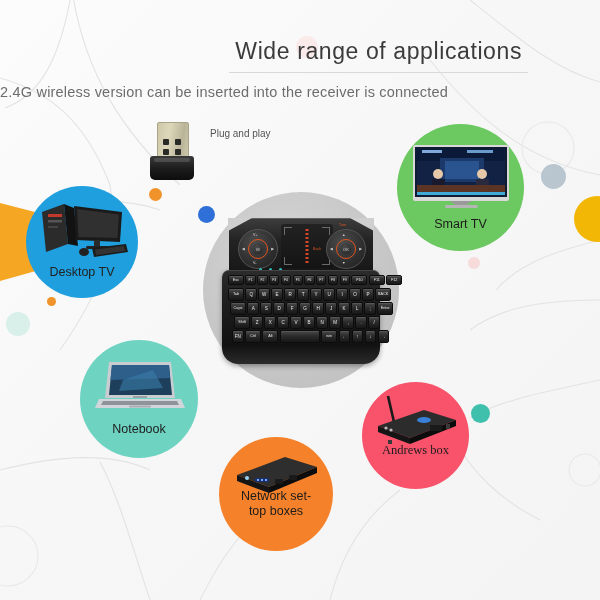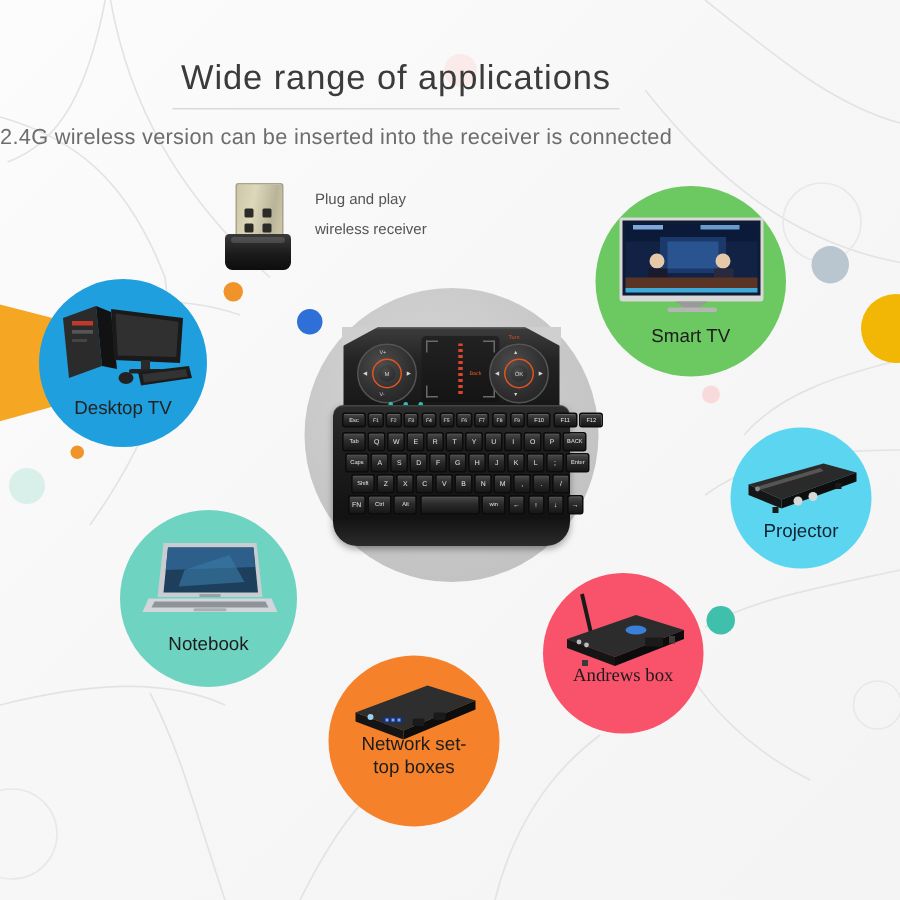"Wide range of applications" .heading-wrap { text-align: center -> right }
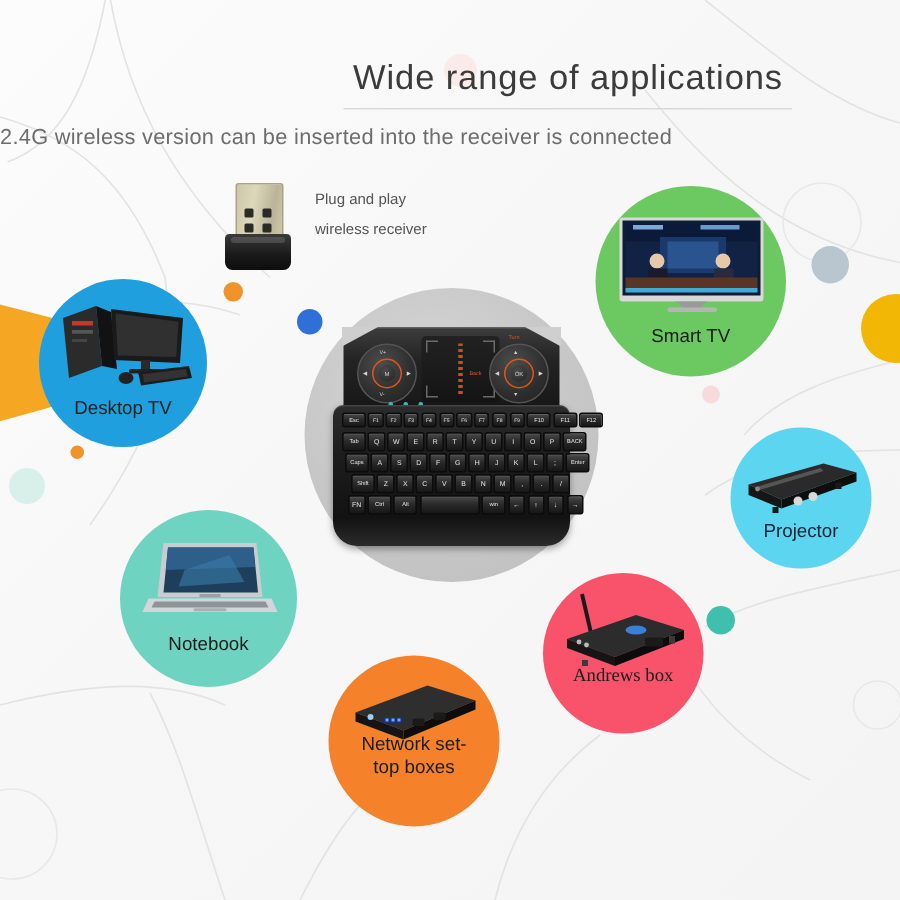"wireless receiver" div { html: <div>wireless receiver</div> -> none }
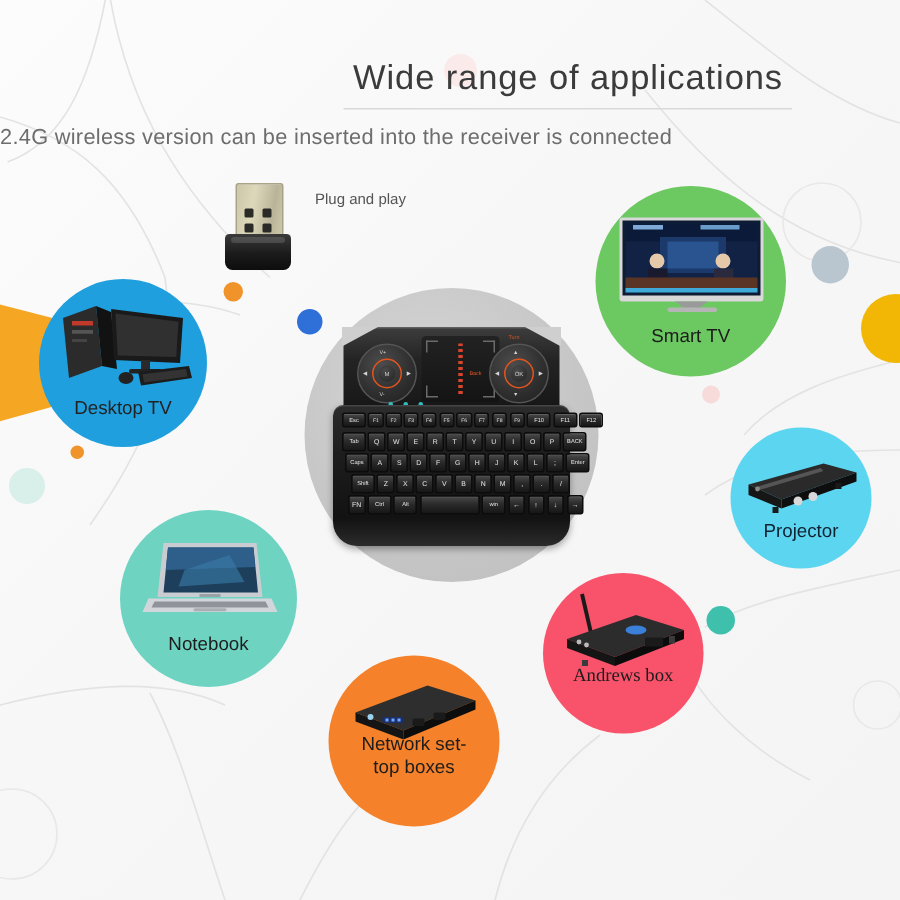"Projector" div.circle { html: <div> <svg> <path></path> <path></path> <path></path> <path></path> <circle></circle> <circle></circle> <circle></circle> <rect></rect> <rect></rect> </svg> <div>Projector</div> </div> -> none }
